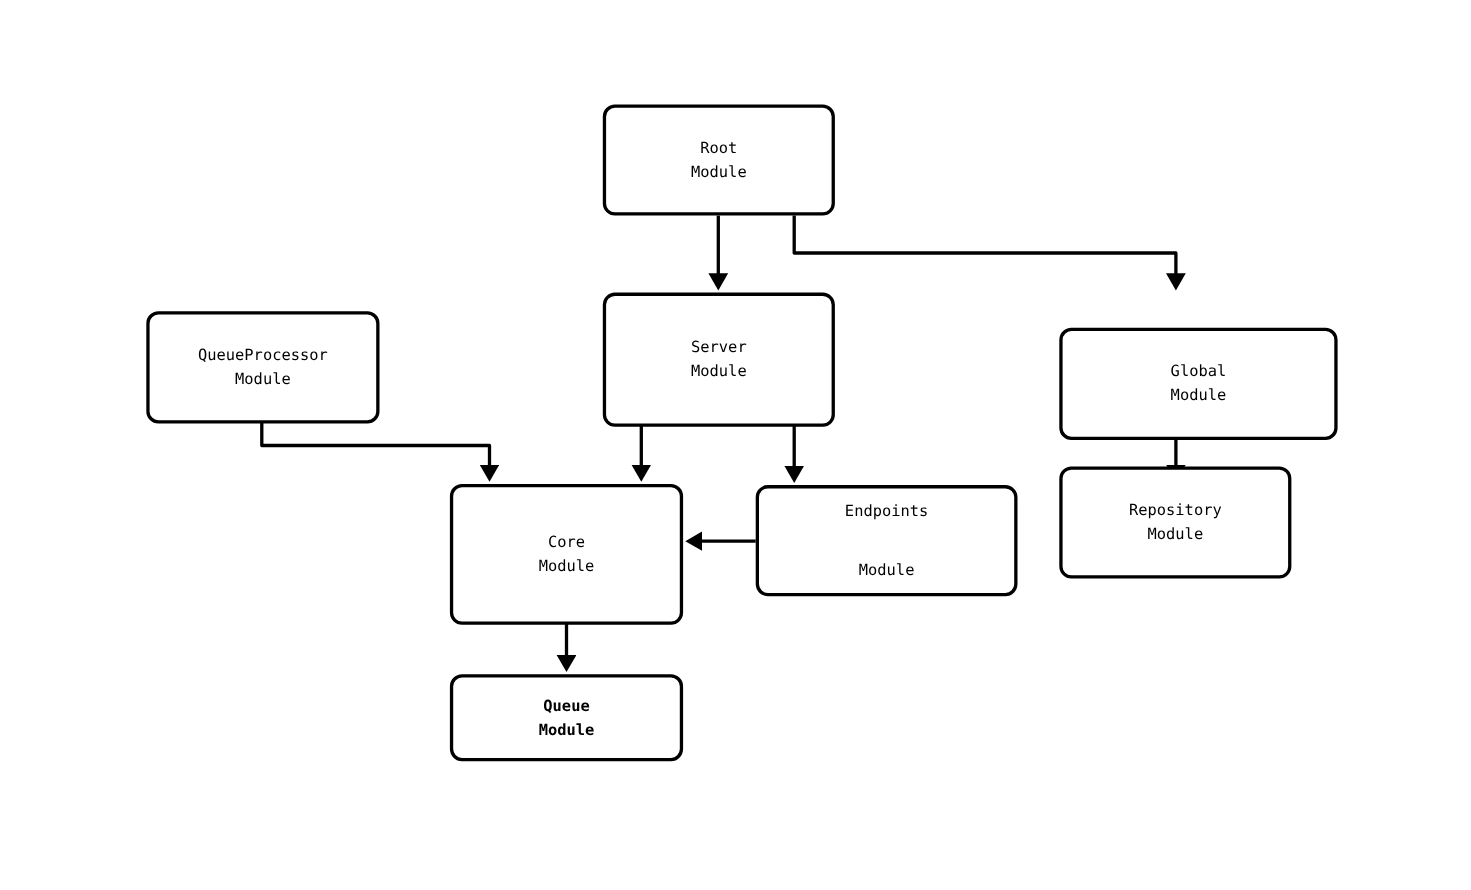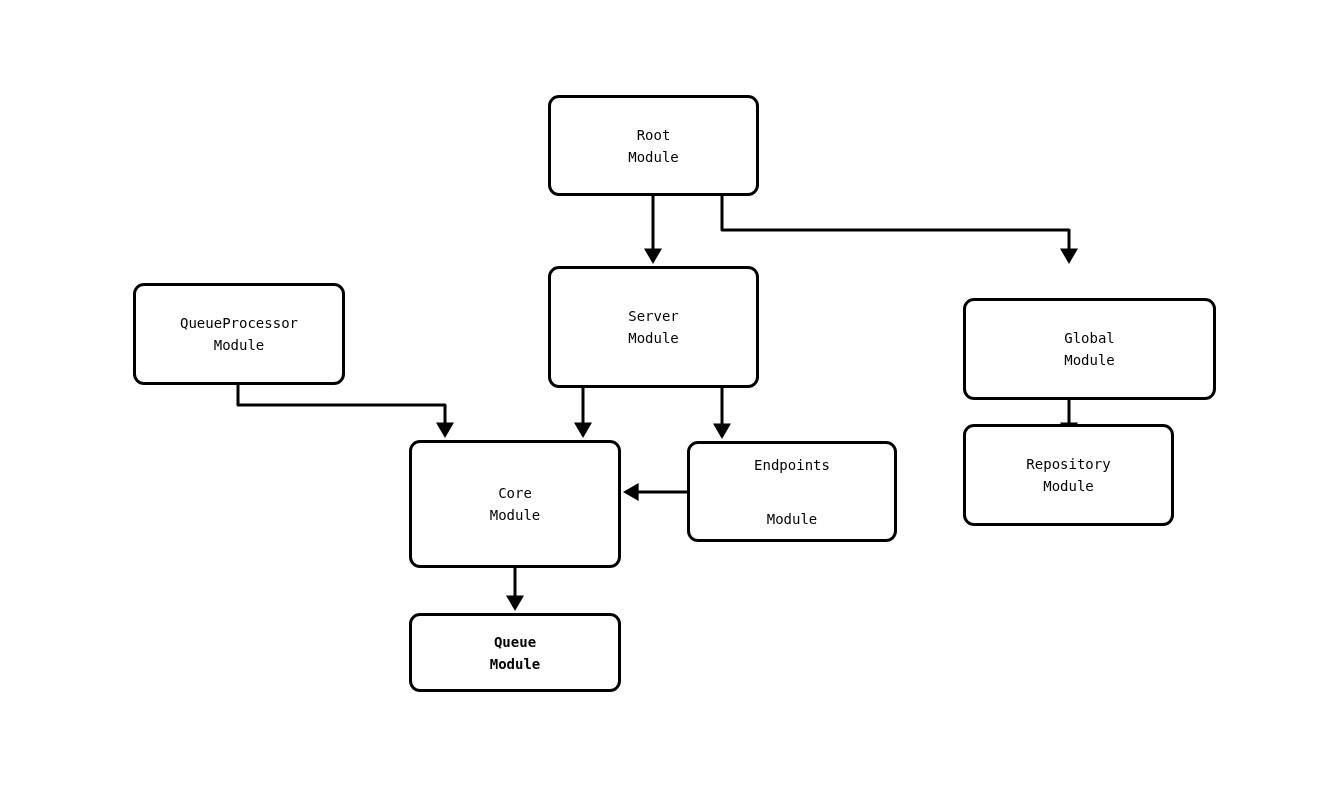"Endpoints" div.node { width: 210px -> 238px }
